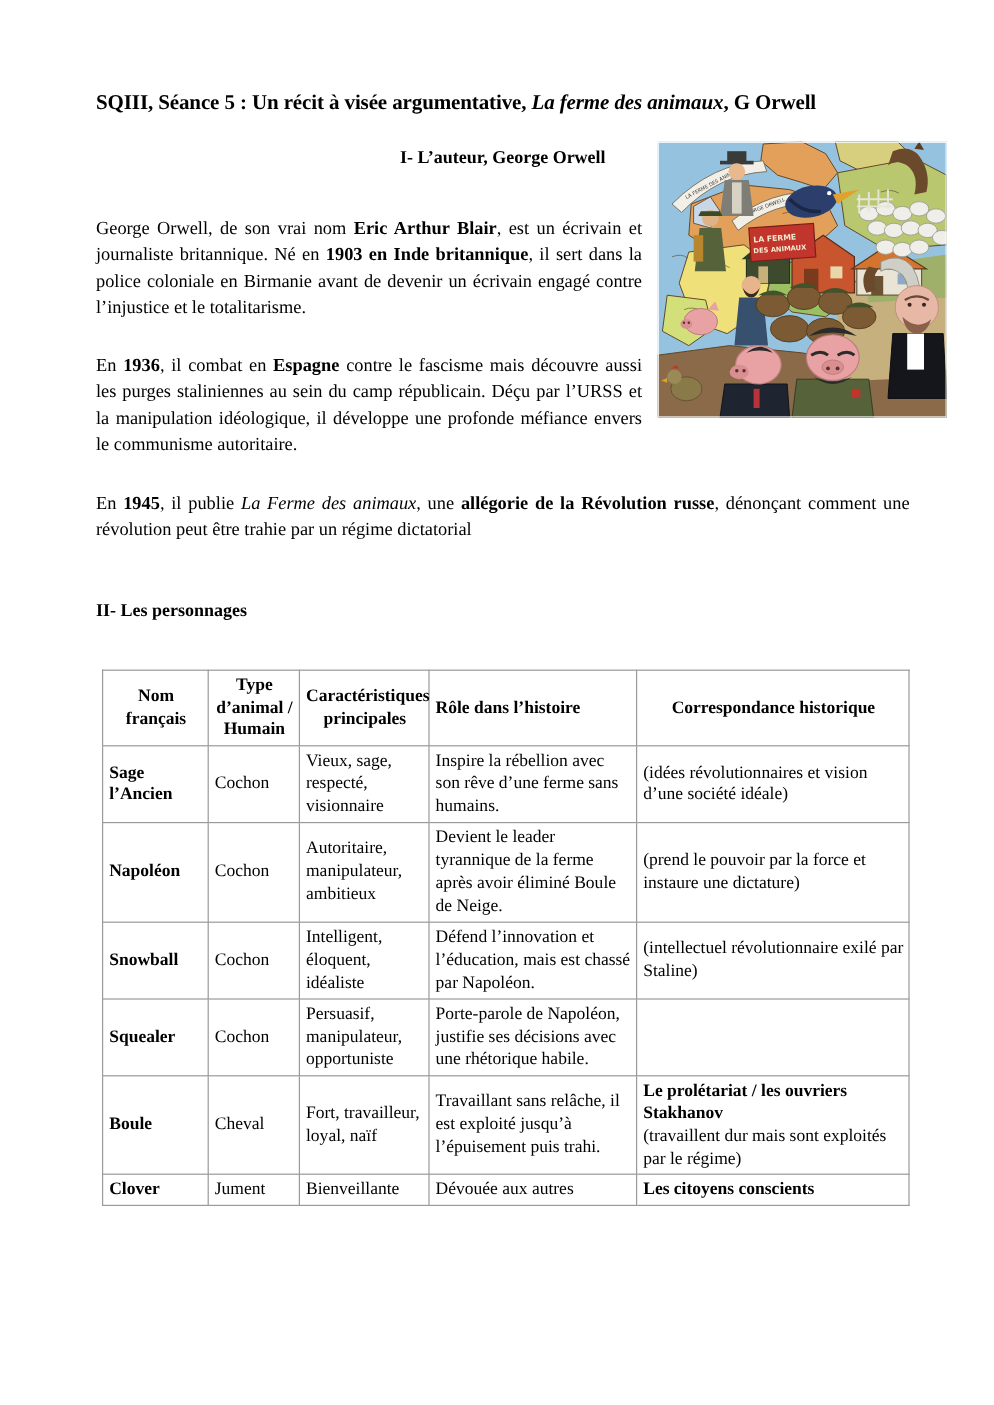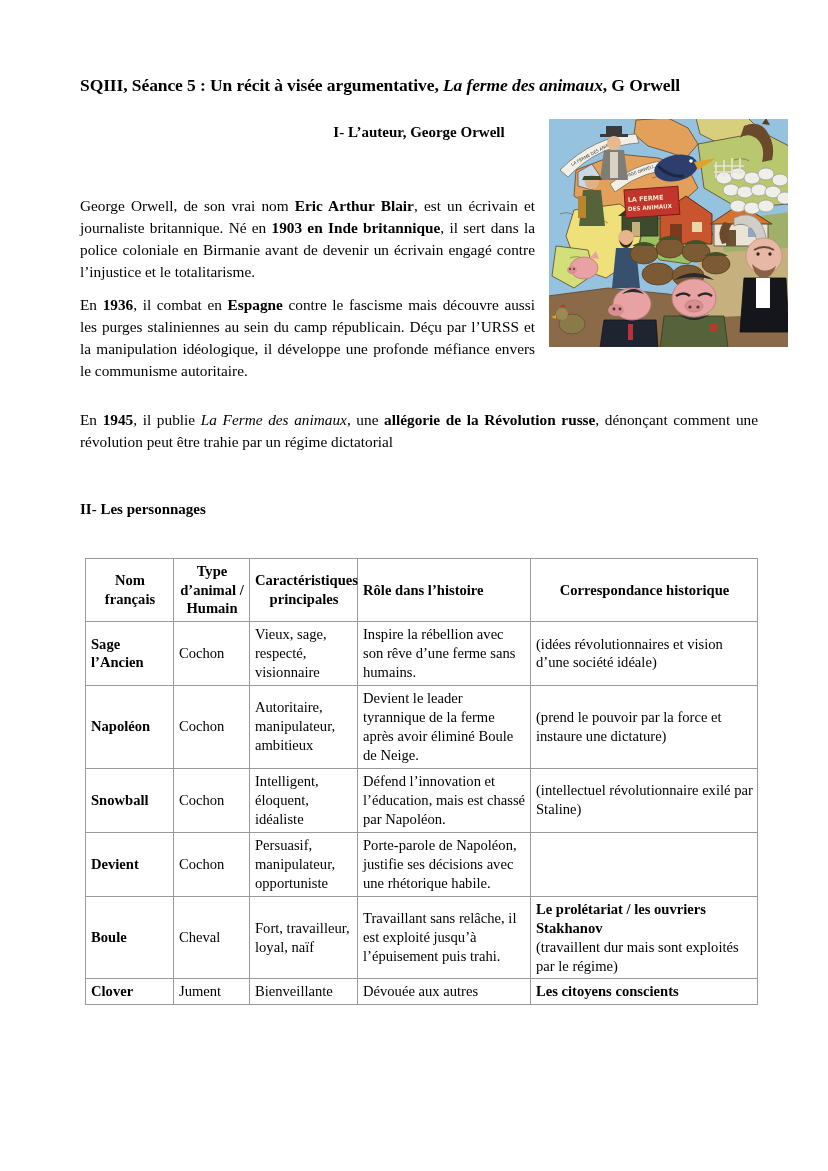"George Orwell, de son vrai" #para1 { top: 195px -> 180px }
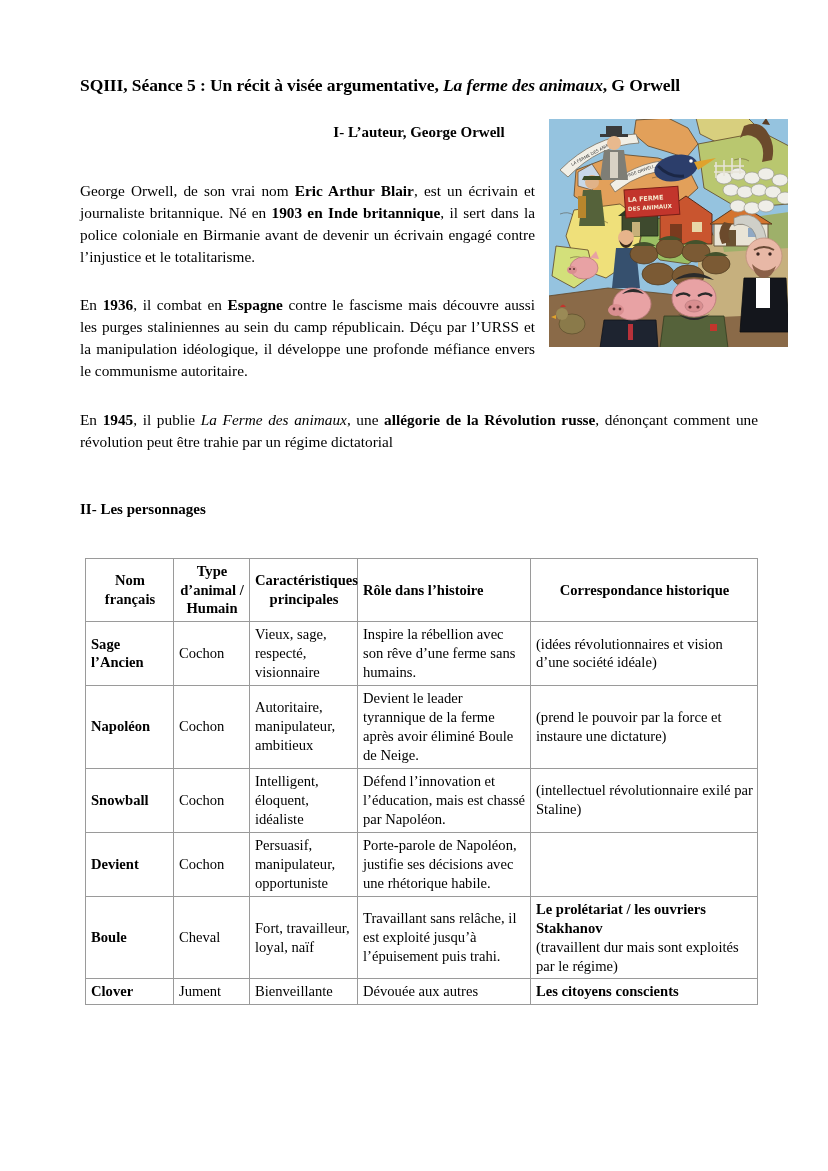"Devient" td.name { text: Devient -> Squealer }
